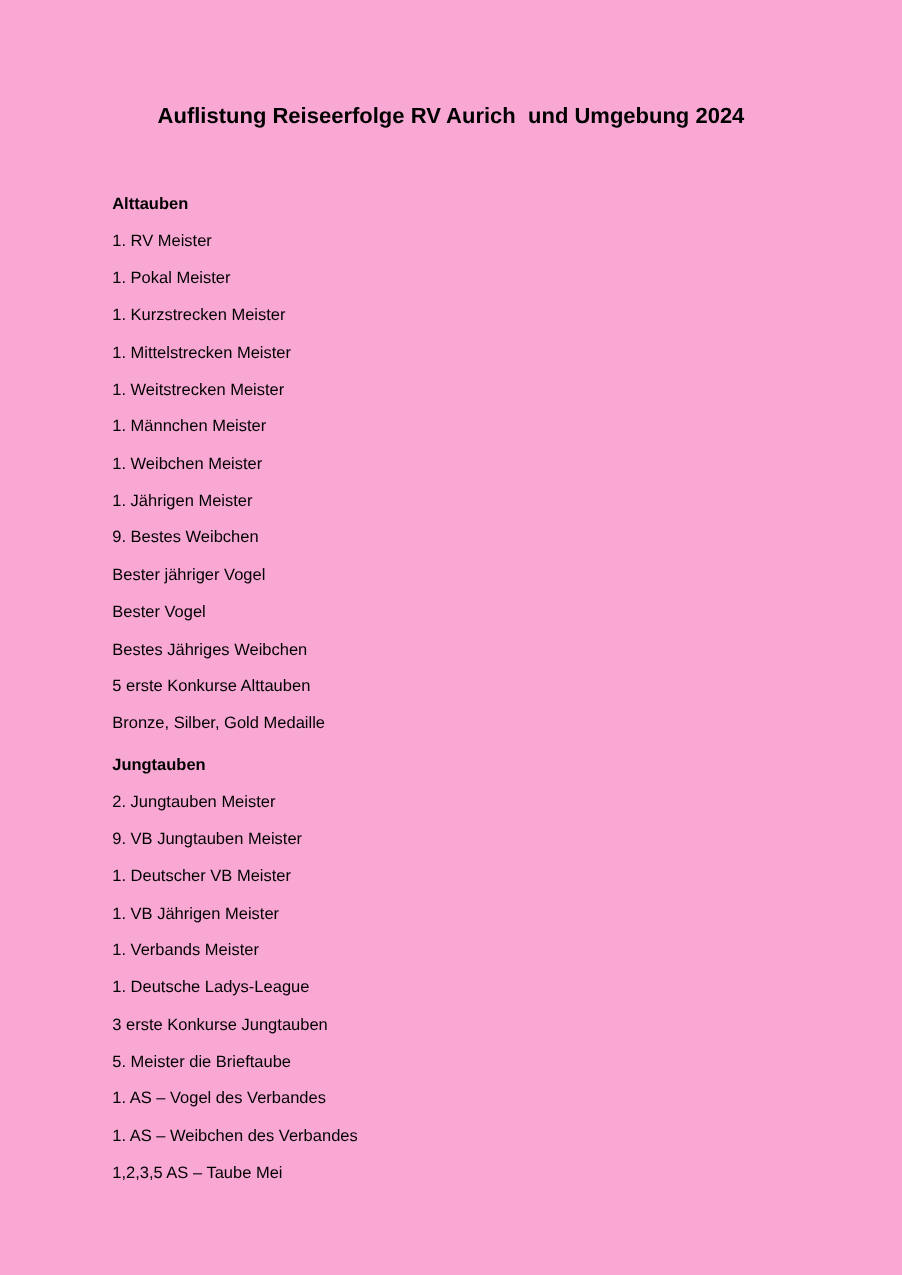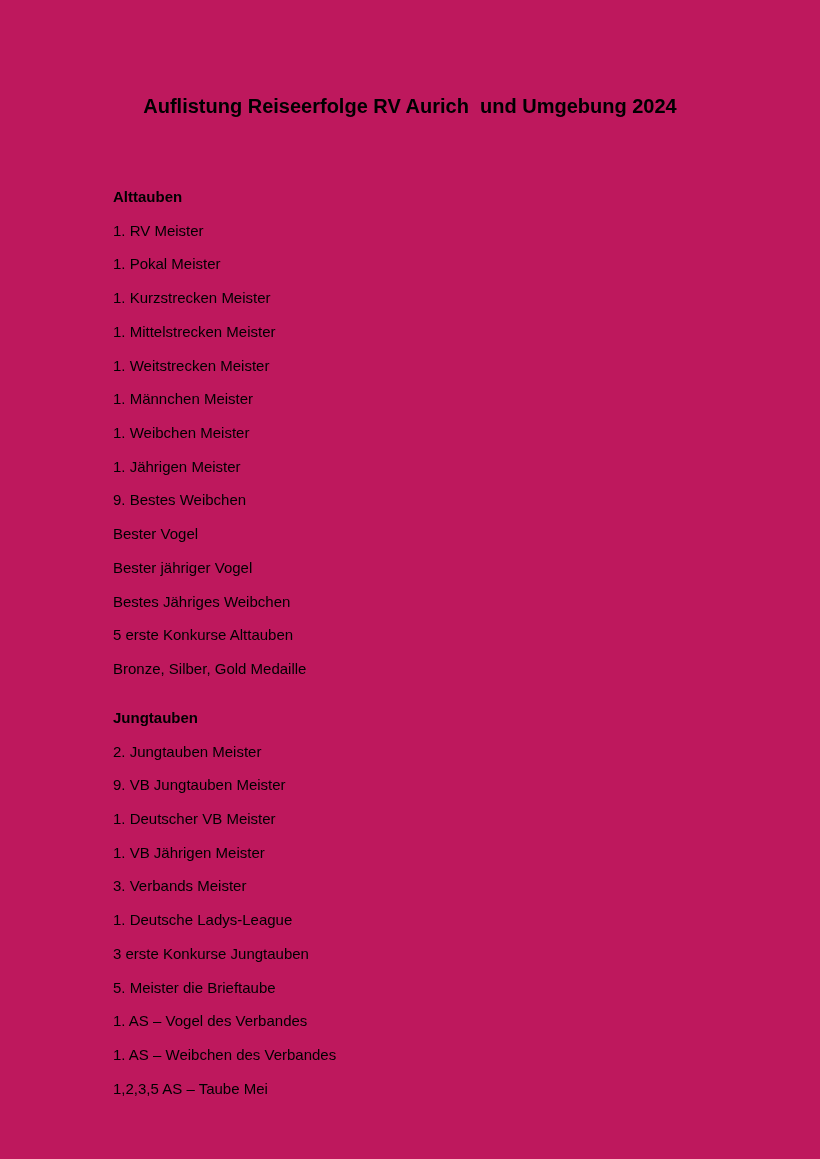"Auflistung Reiseerfolge RV Aurich und" .page { background: #be185d -> #f9a8d4 }
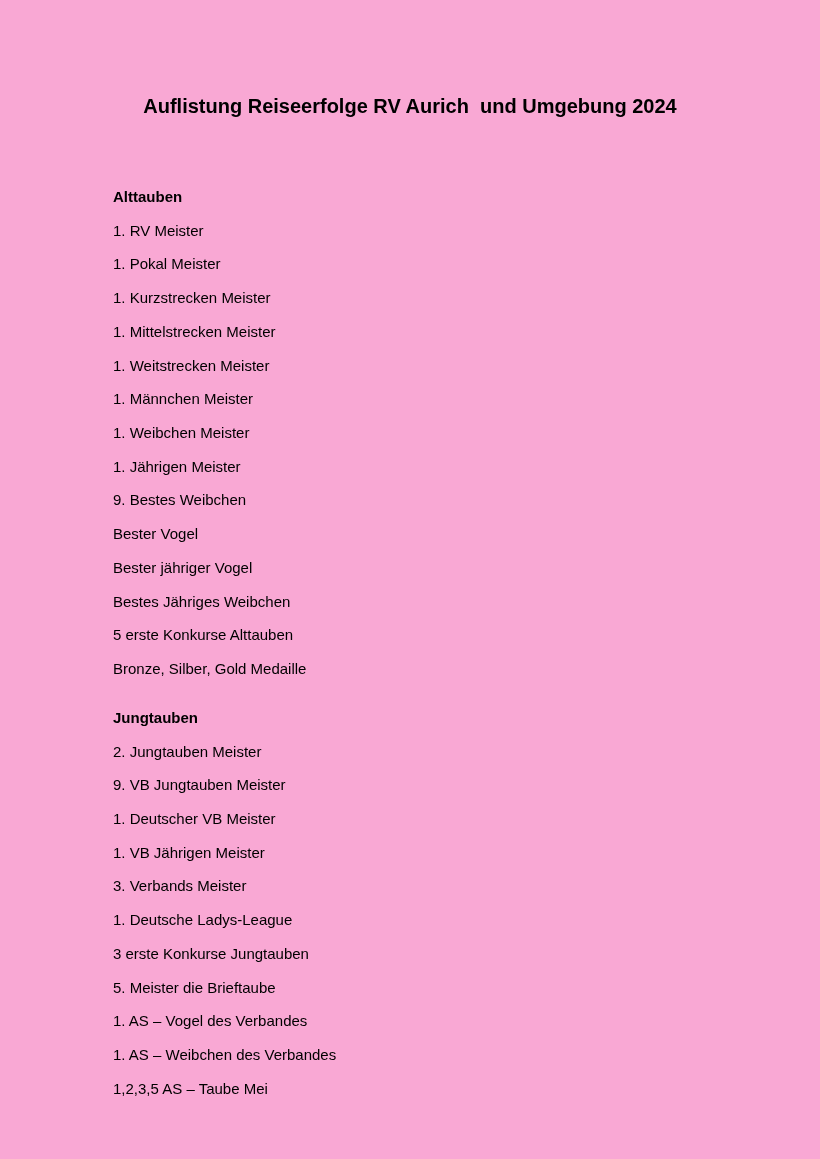"Alttauben" .content section { margin: 15px -> 4px }
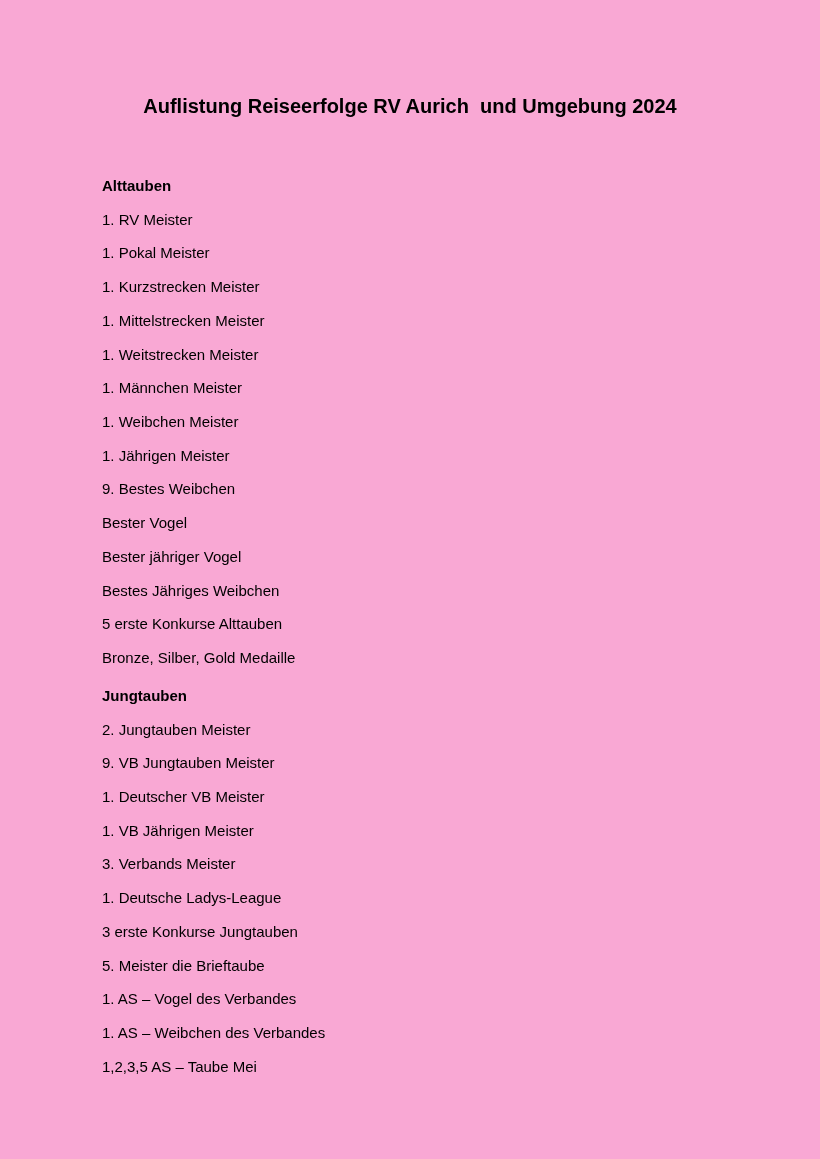"Bester Vogel" p.line { order: before "Bester jähriger Vogel" -> after "Bester jähriger Vogel" }
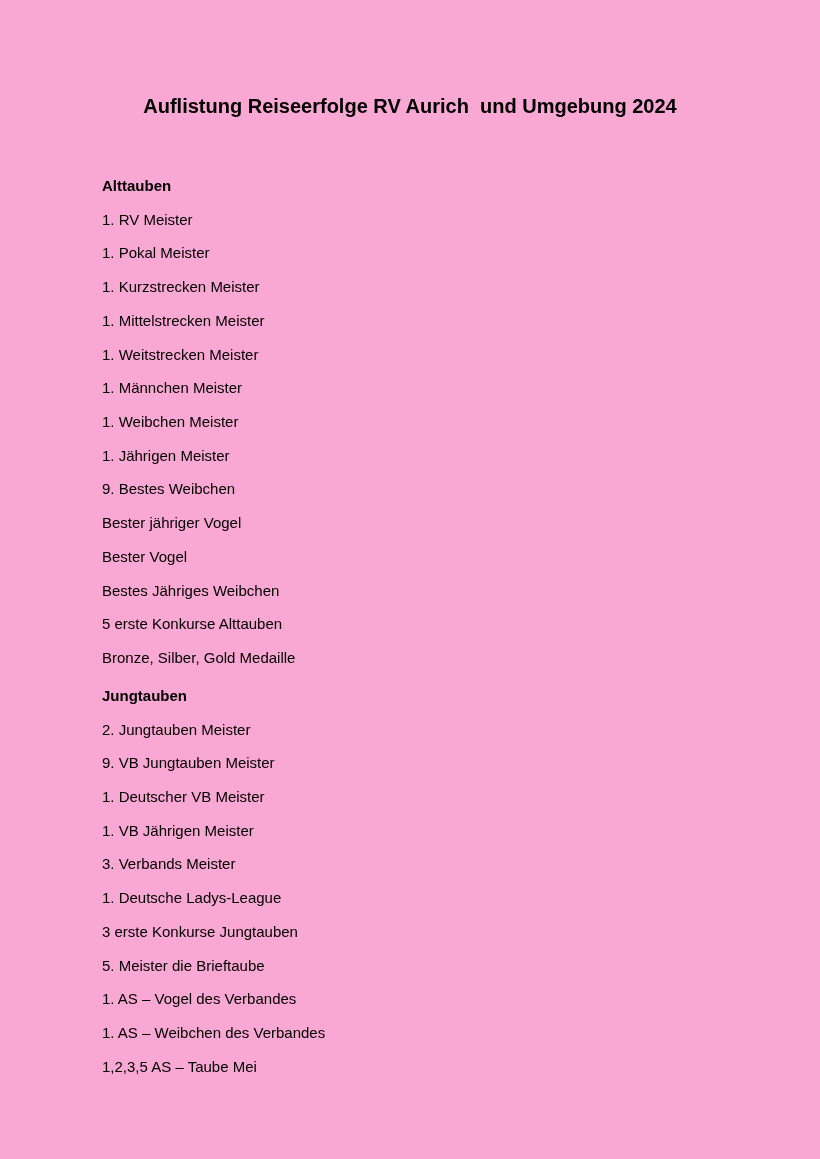"3. Verbands Meister" p.line { text: 3 -> 1 }
